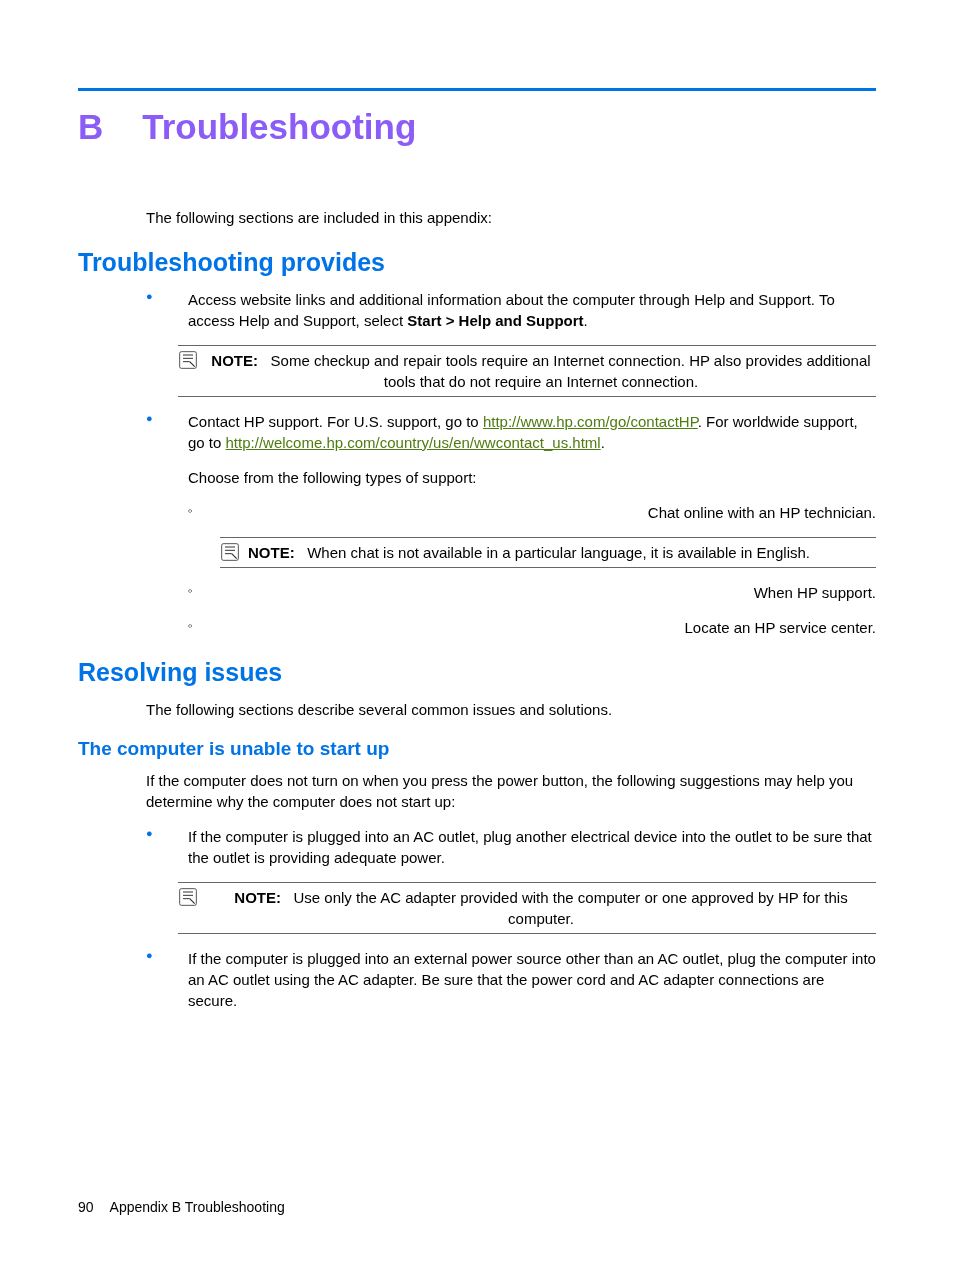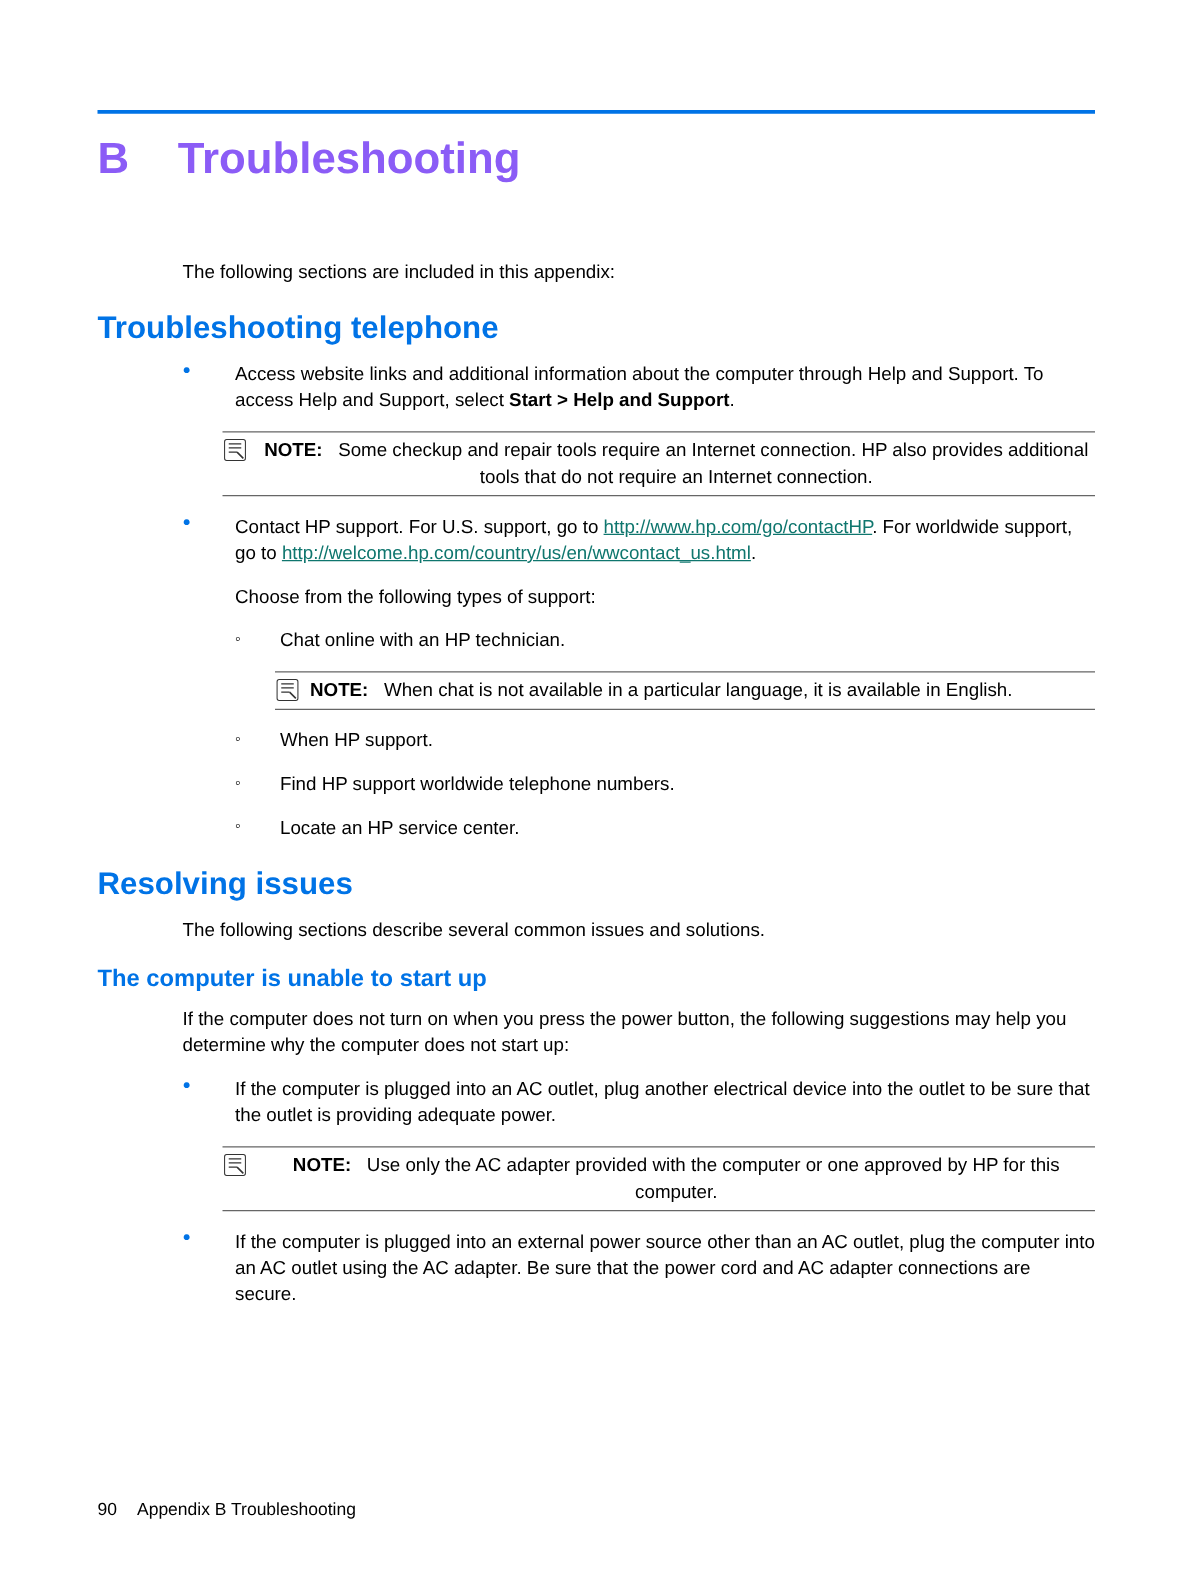"Troubleshooting telephone" div.h2 { text: telephone -> provides }
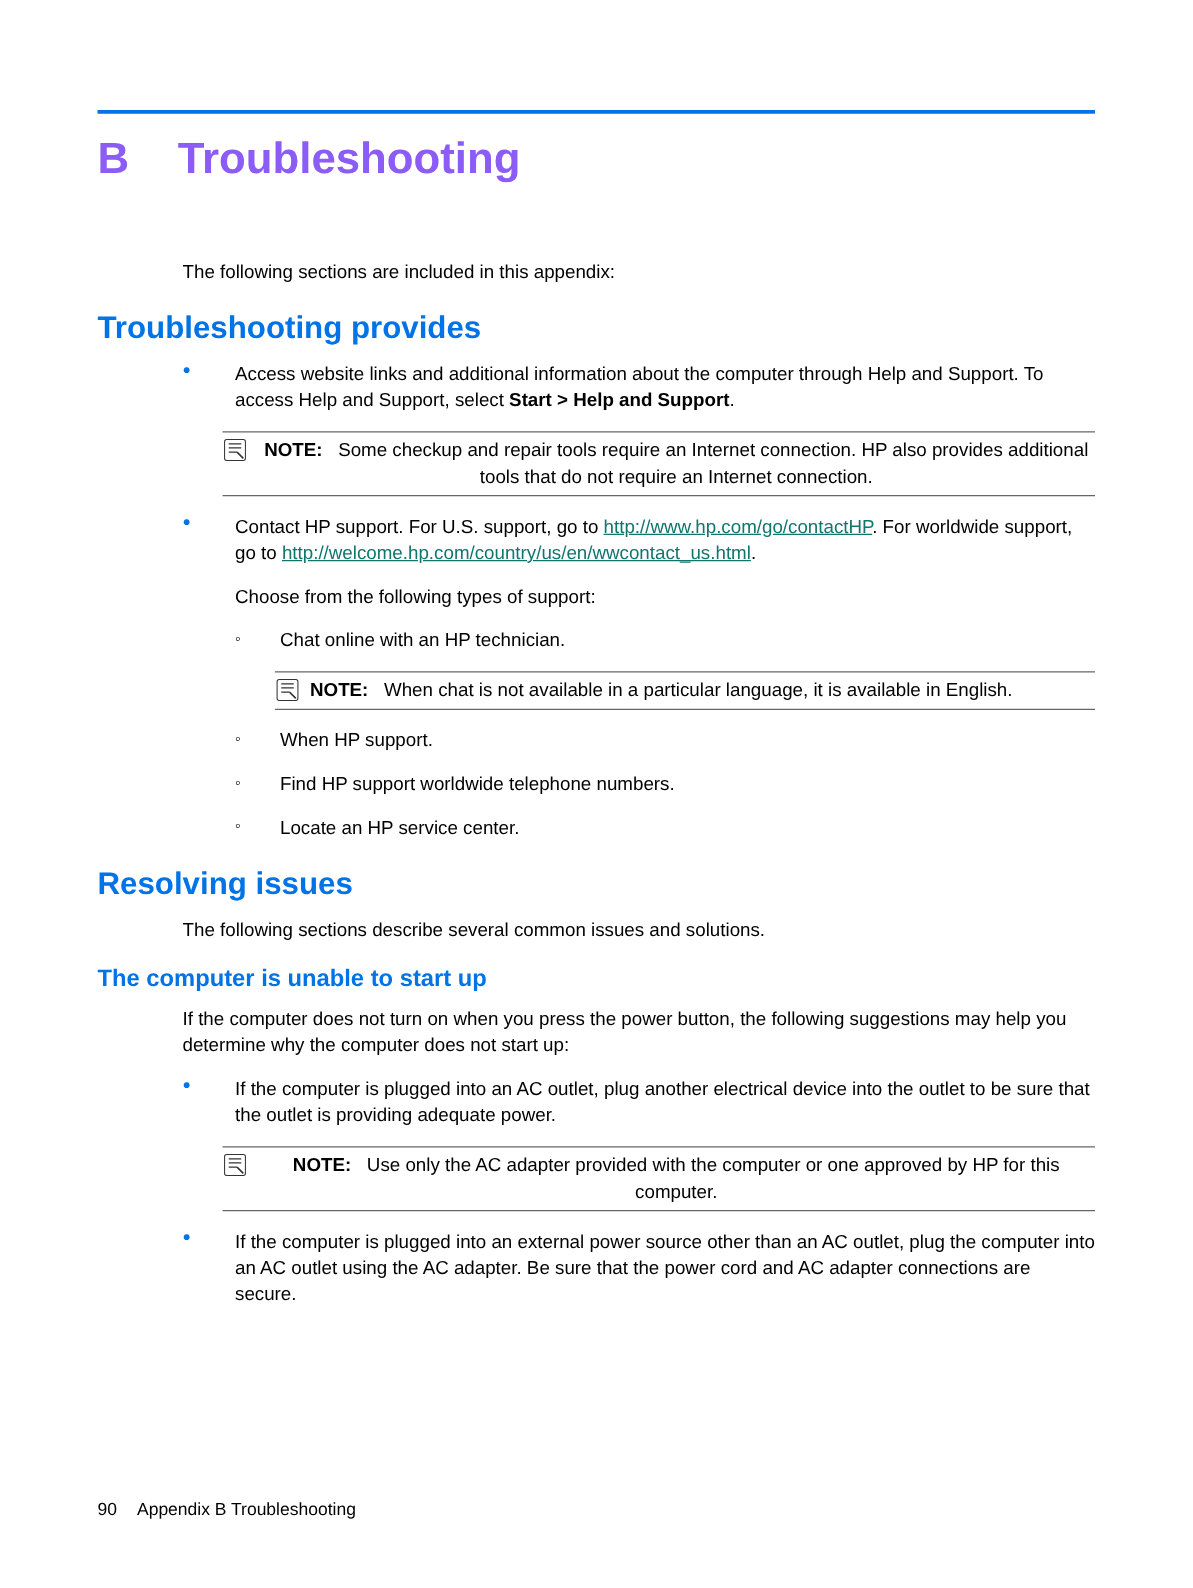"http://www.hp.com/go/contactHP" a.link { color: #0f766e -> #4d7c0f }
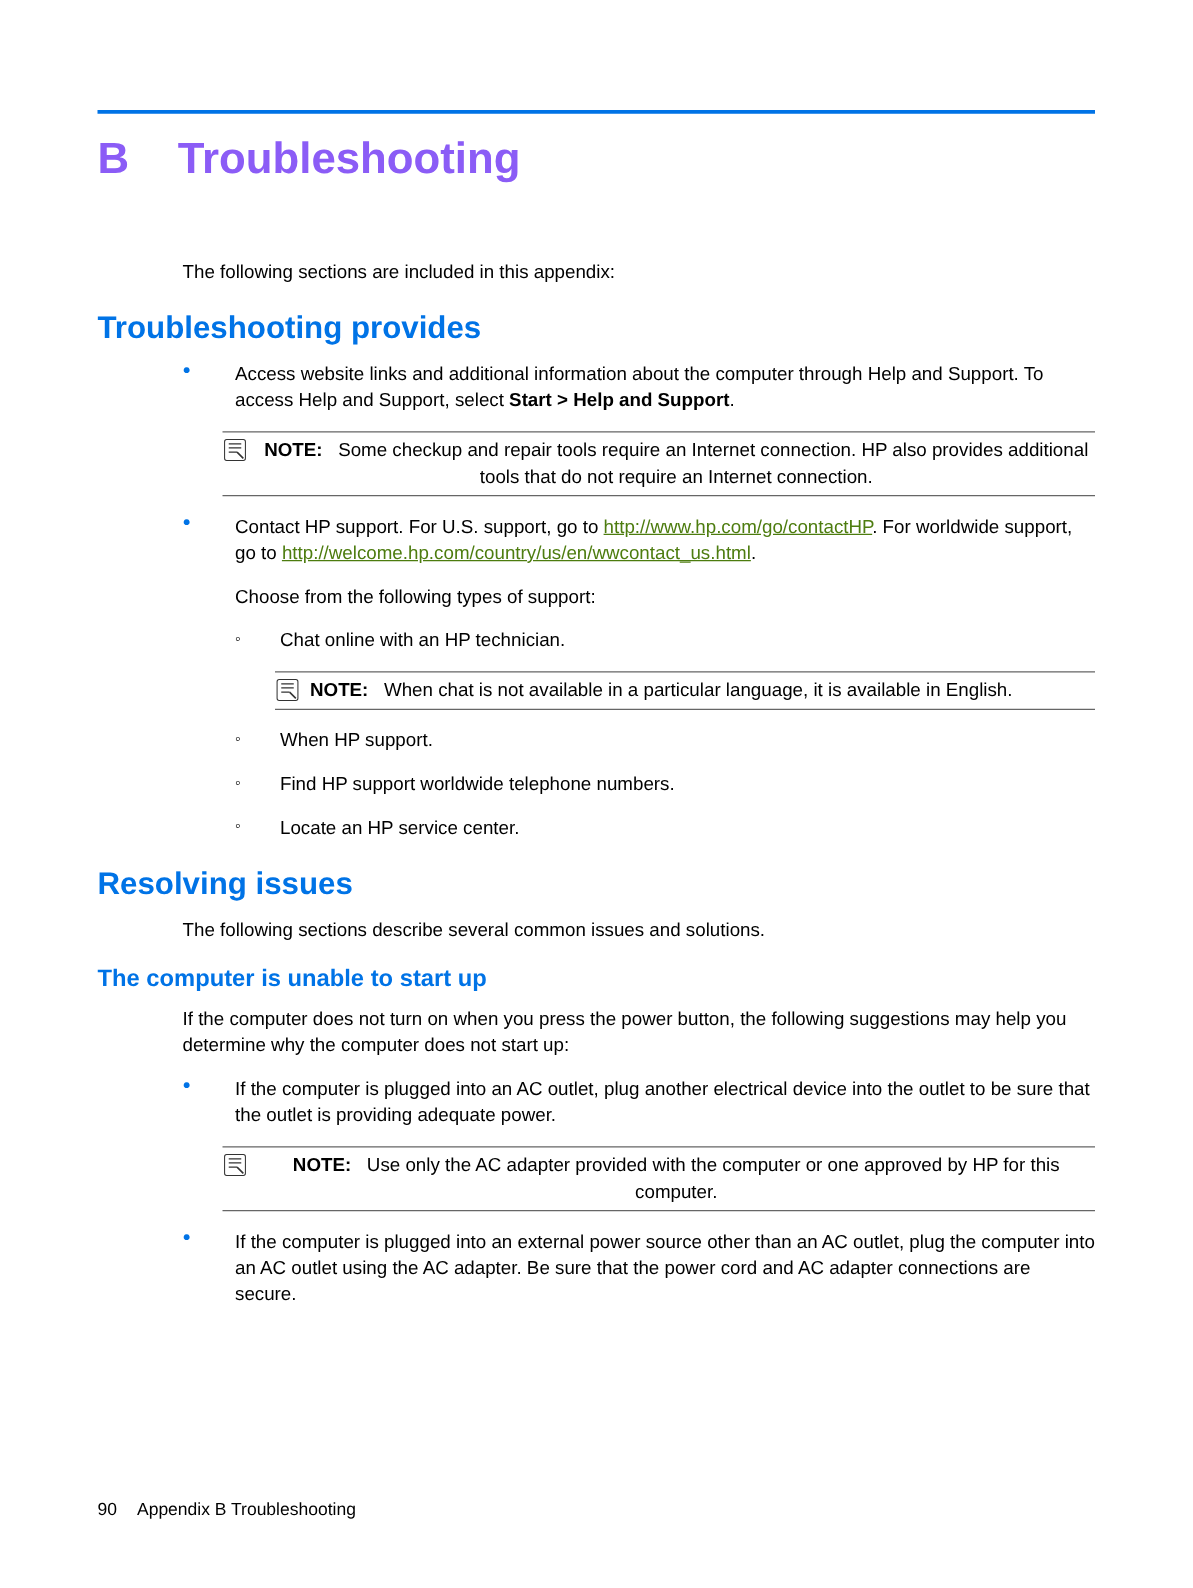"Chat online with an HP" .li2 { text-align: none -> right }
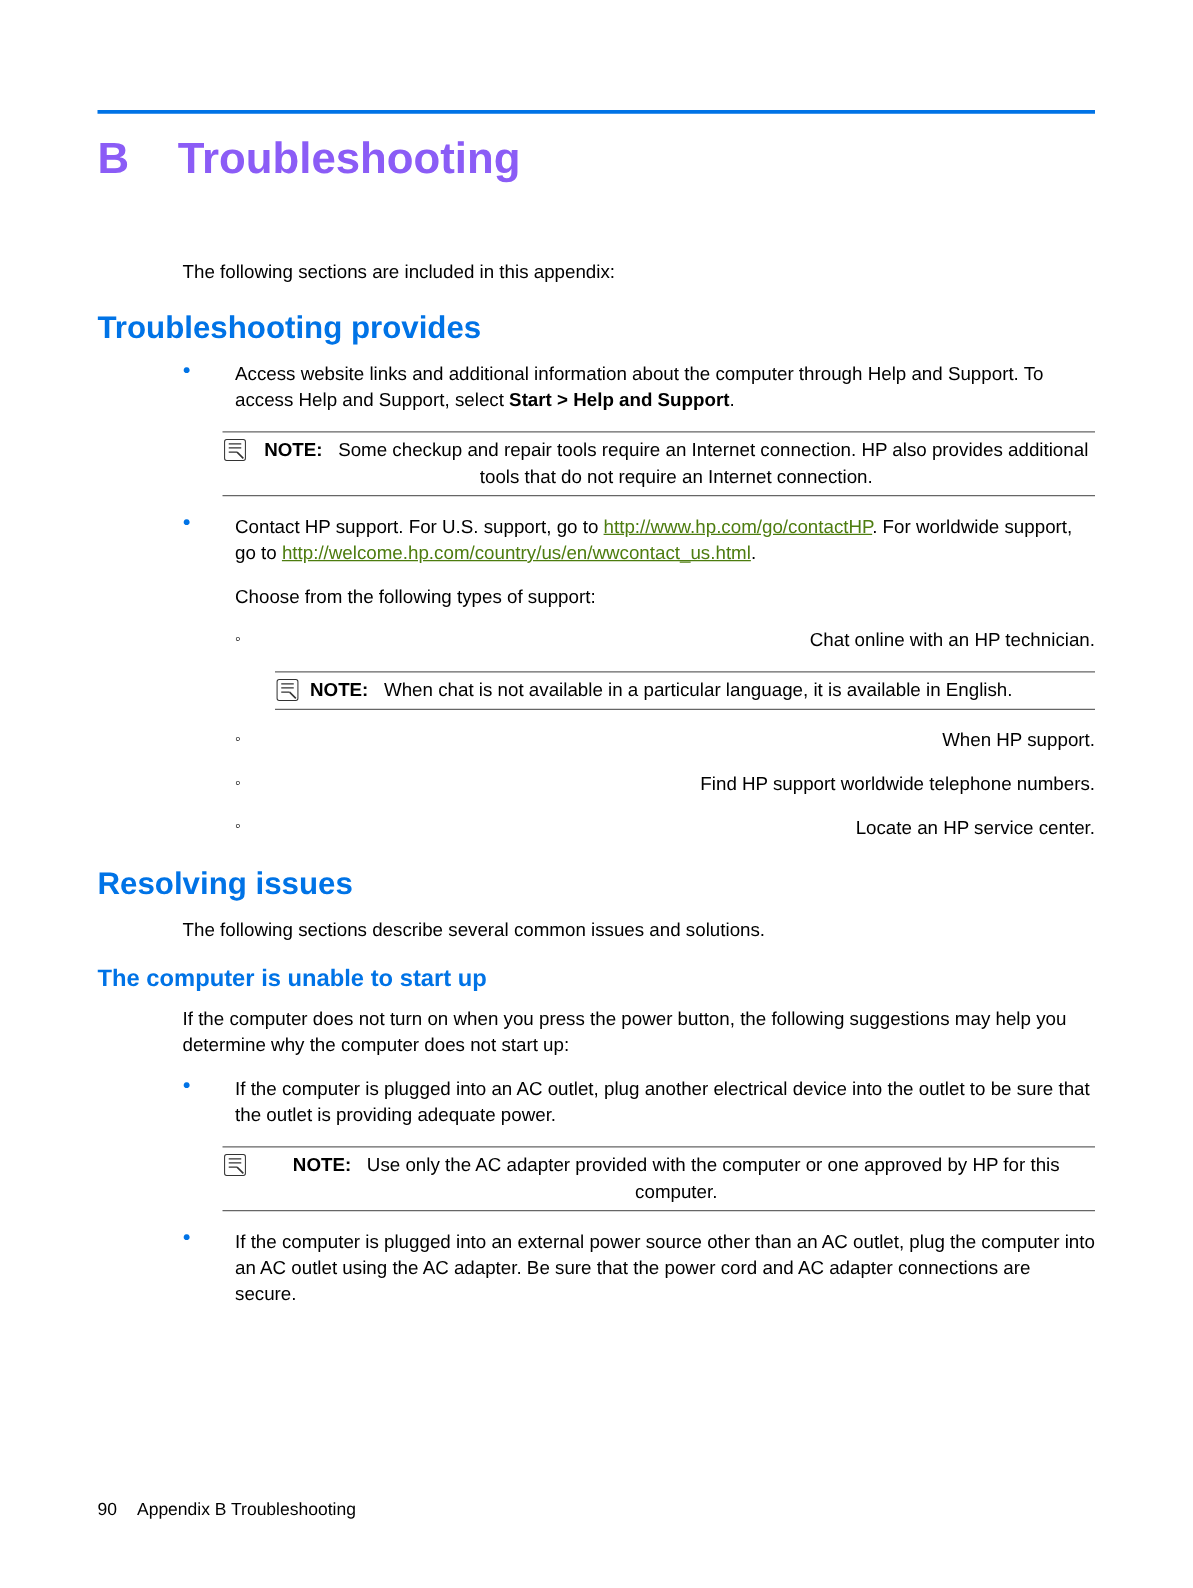"Find HP support worldwide telephone" div.li2 { html: <div>Find HP support worldwide telephone numbers.</div> -> none }
